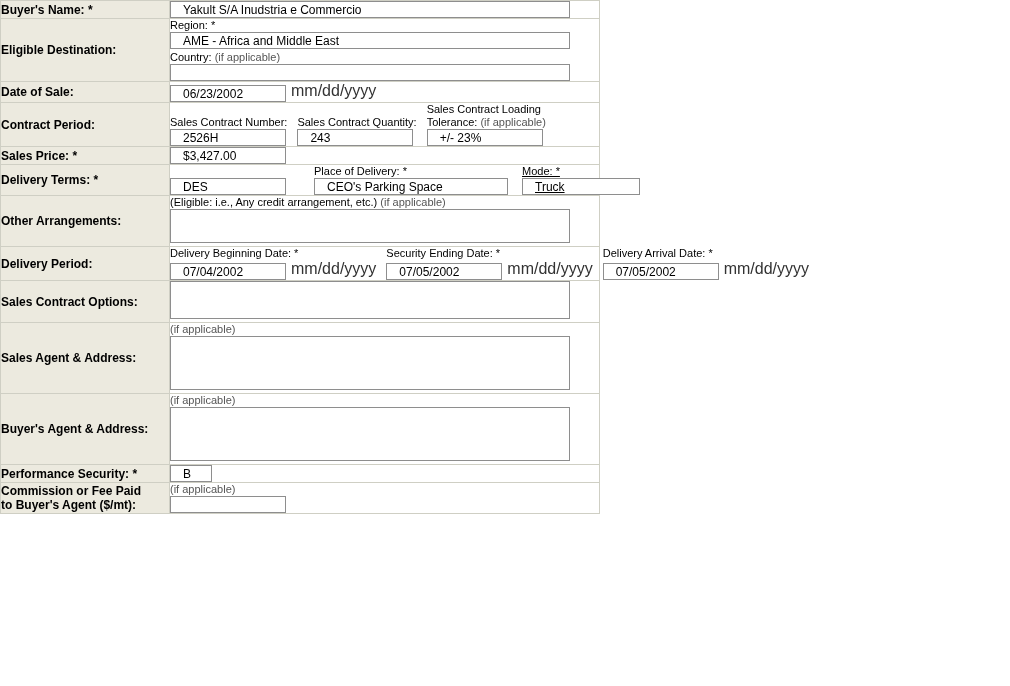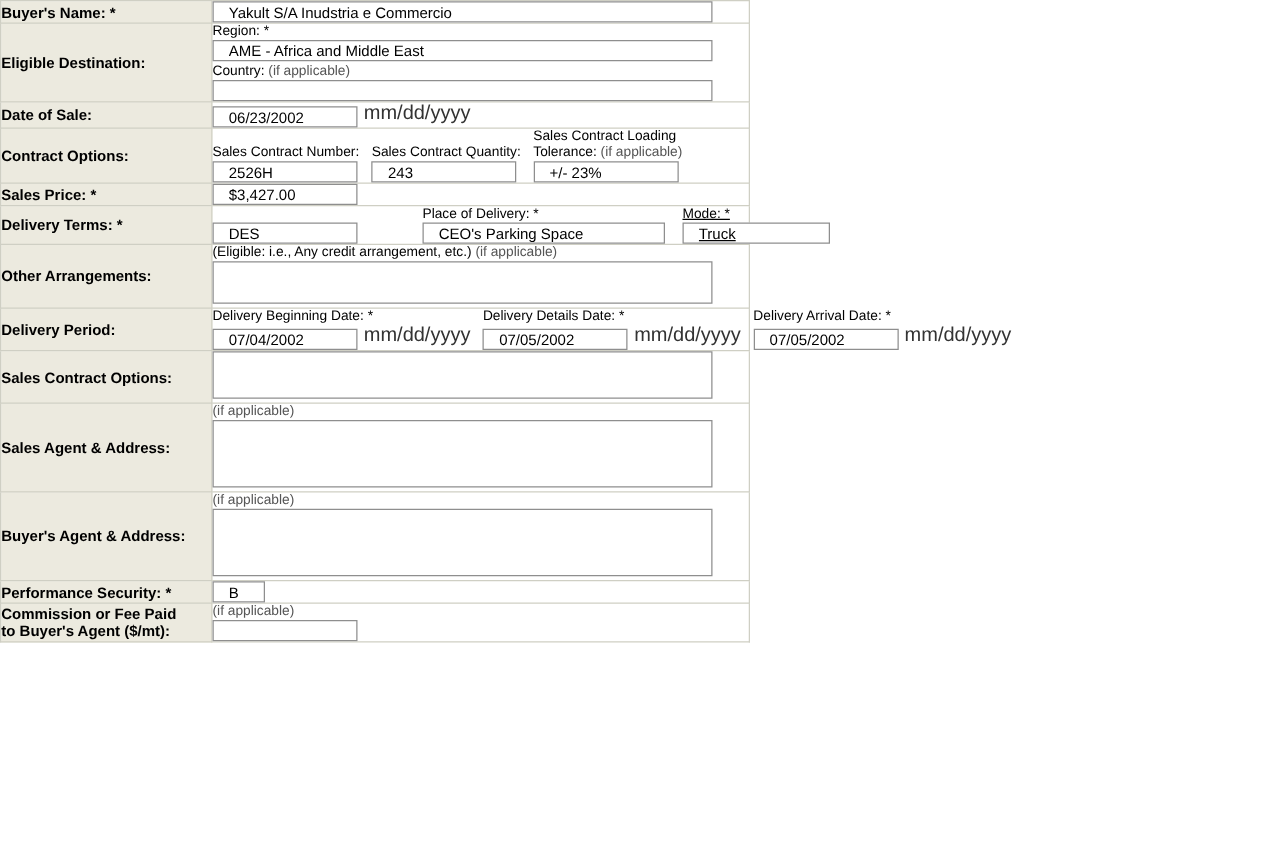"Contract Options:" span { text: Options -> Period }
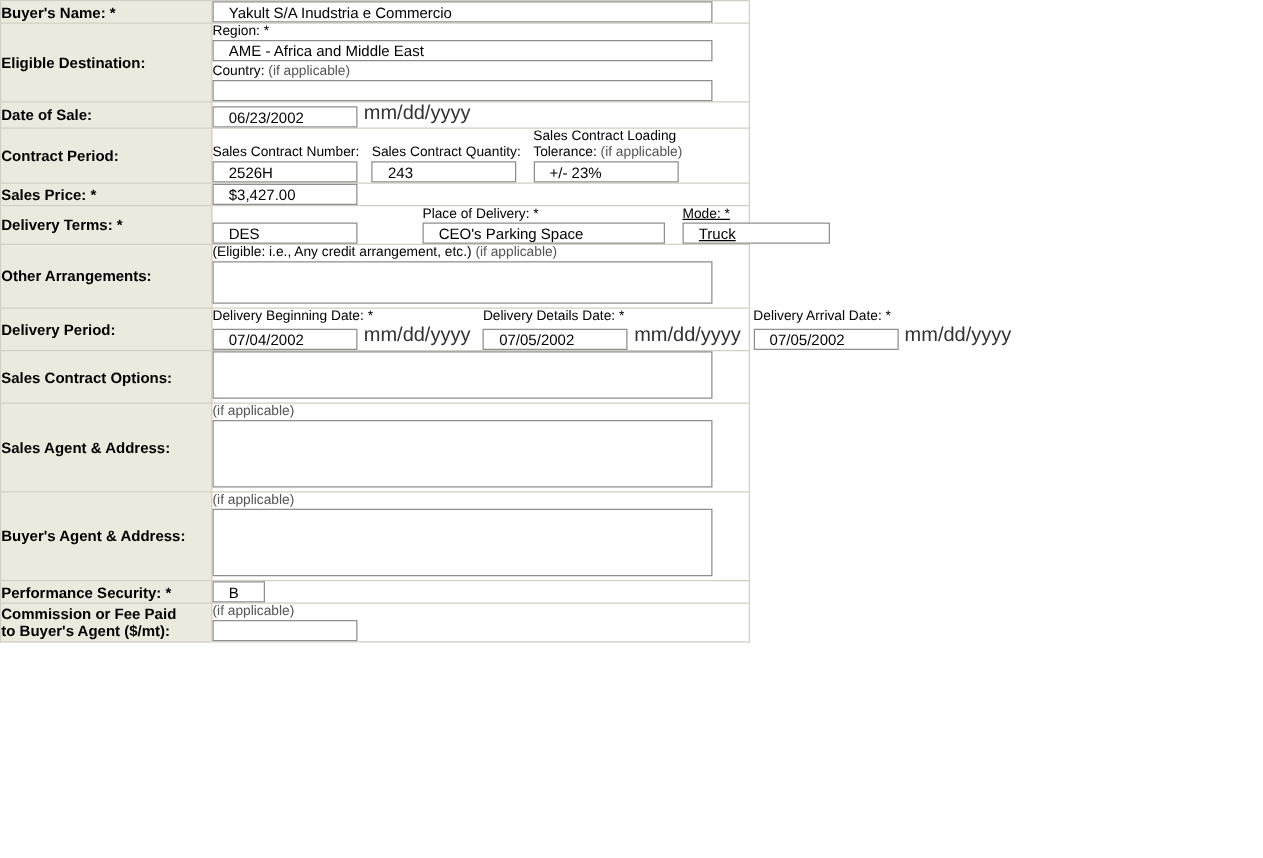"Place of Delivery: *" div.col { margin-left: 52px -> 28px }
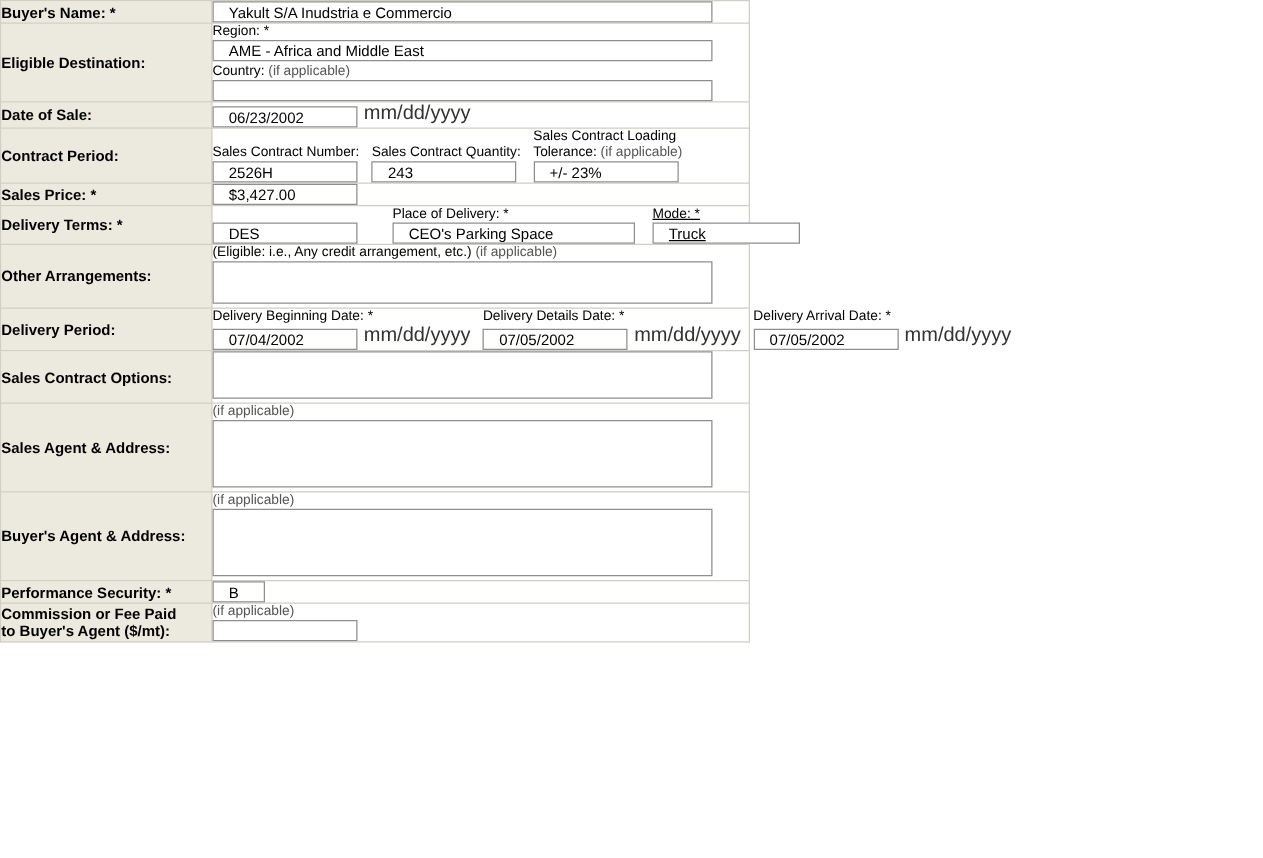"Delivery Details Date: *" span.sublabel { text: Delivery Details -> Security Ending }
